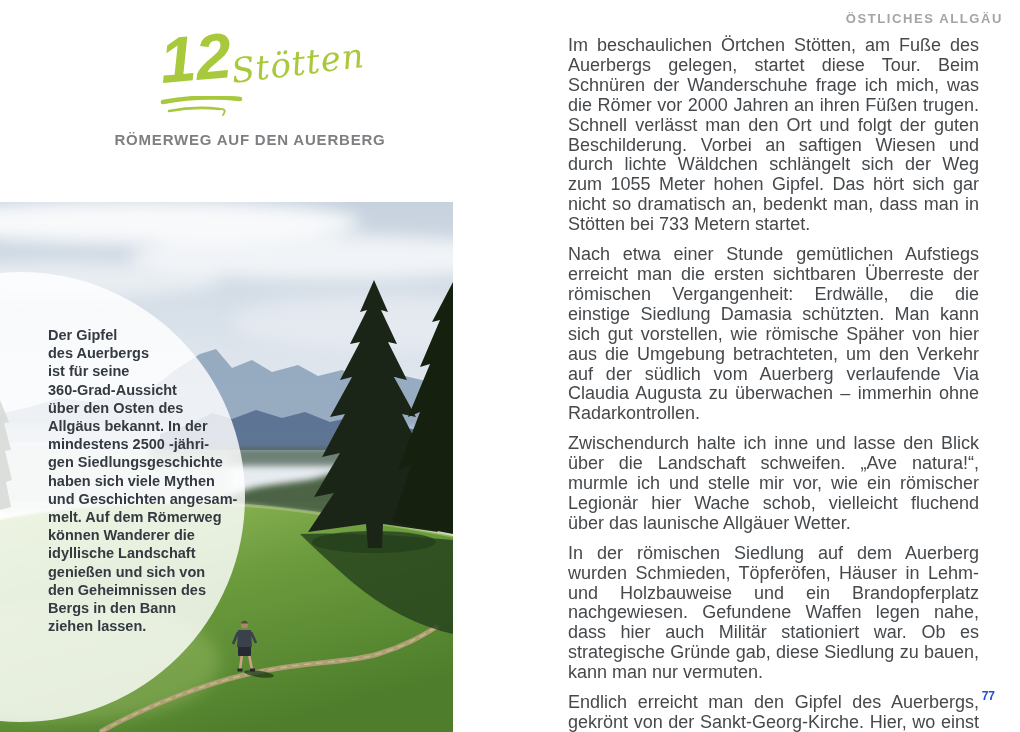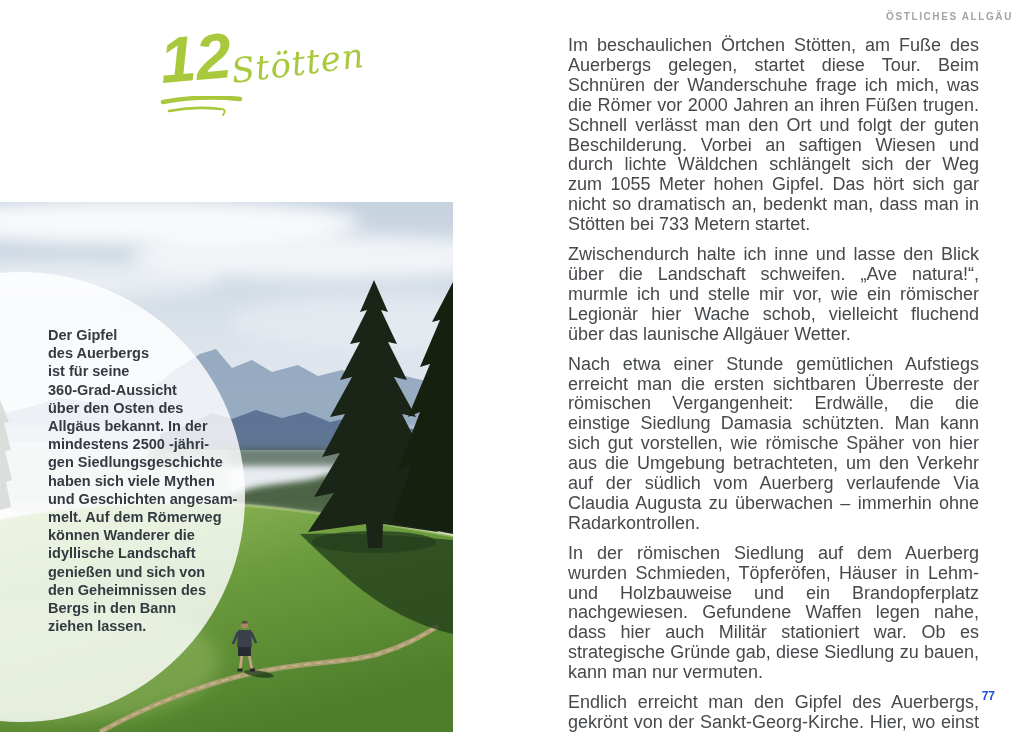"ÖSTLICHES ALLGÄU" .running-header { font-size: 10px -> 13px; right: 7px -> 17px }
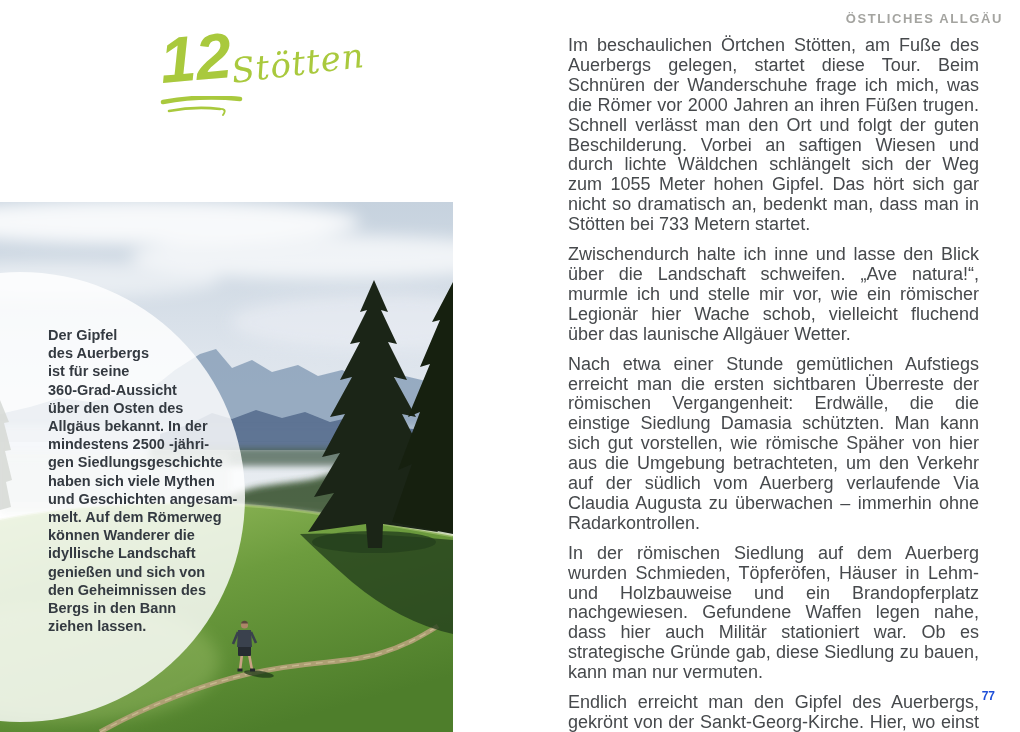"RÖMERWEG AUF DEN AUERBERG" div.route-title { html: none -> <div>RÖMERWEG AUF DEN AUERBERG</div> }
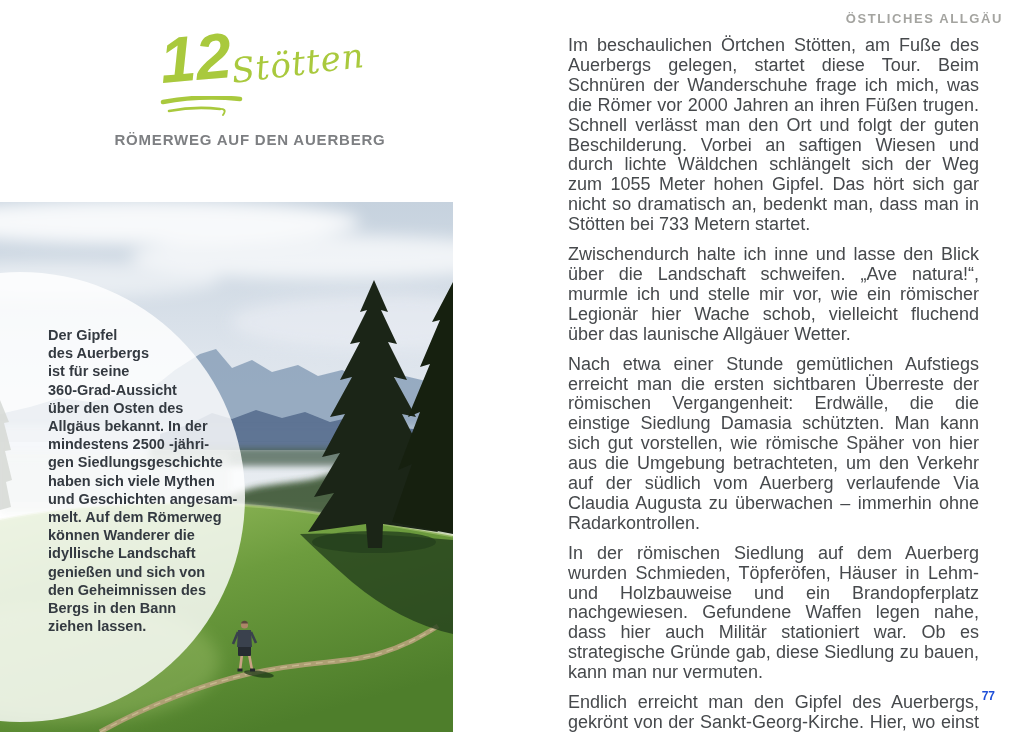"Zwischendurch halte ich inne und" p { order: before "Nach etwa einer Stunde gemütlichen" -> after "Nach etwa einer Stunde gemütlichen" }
